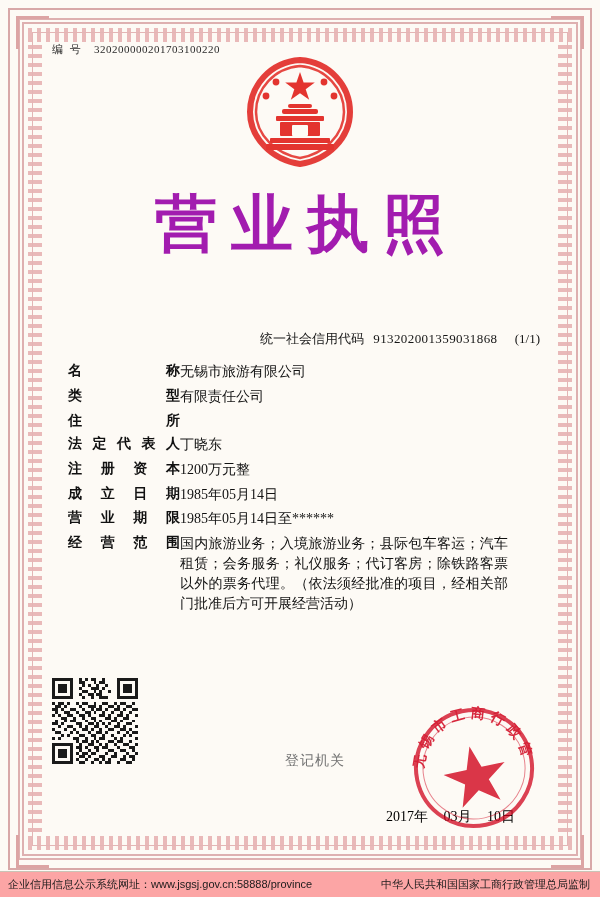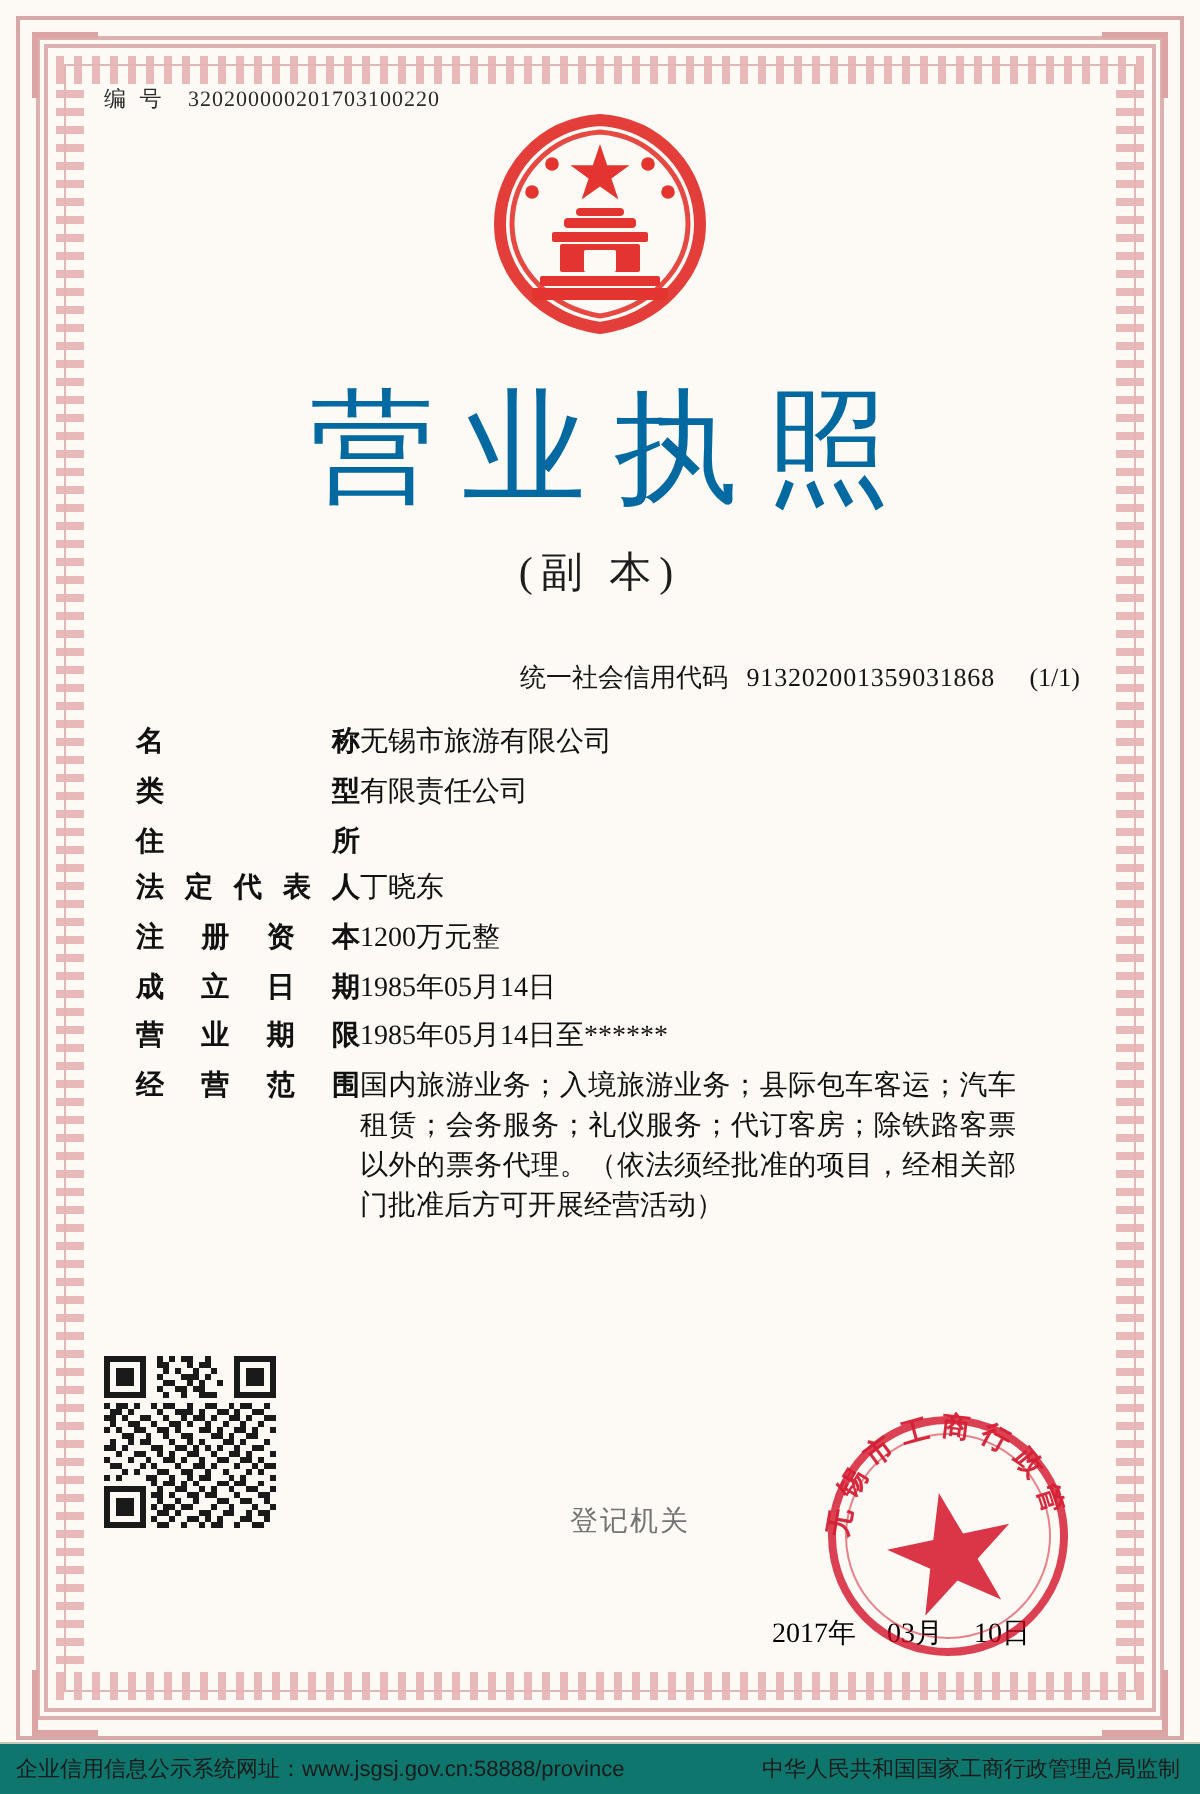"营业执照" .title { color: #0369a1 -> #a21caf; font-weight: normal -> bold }
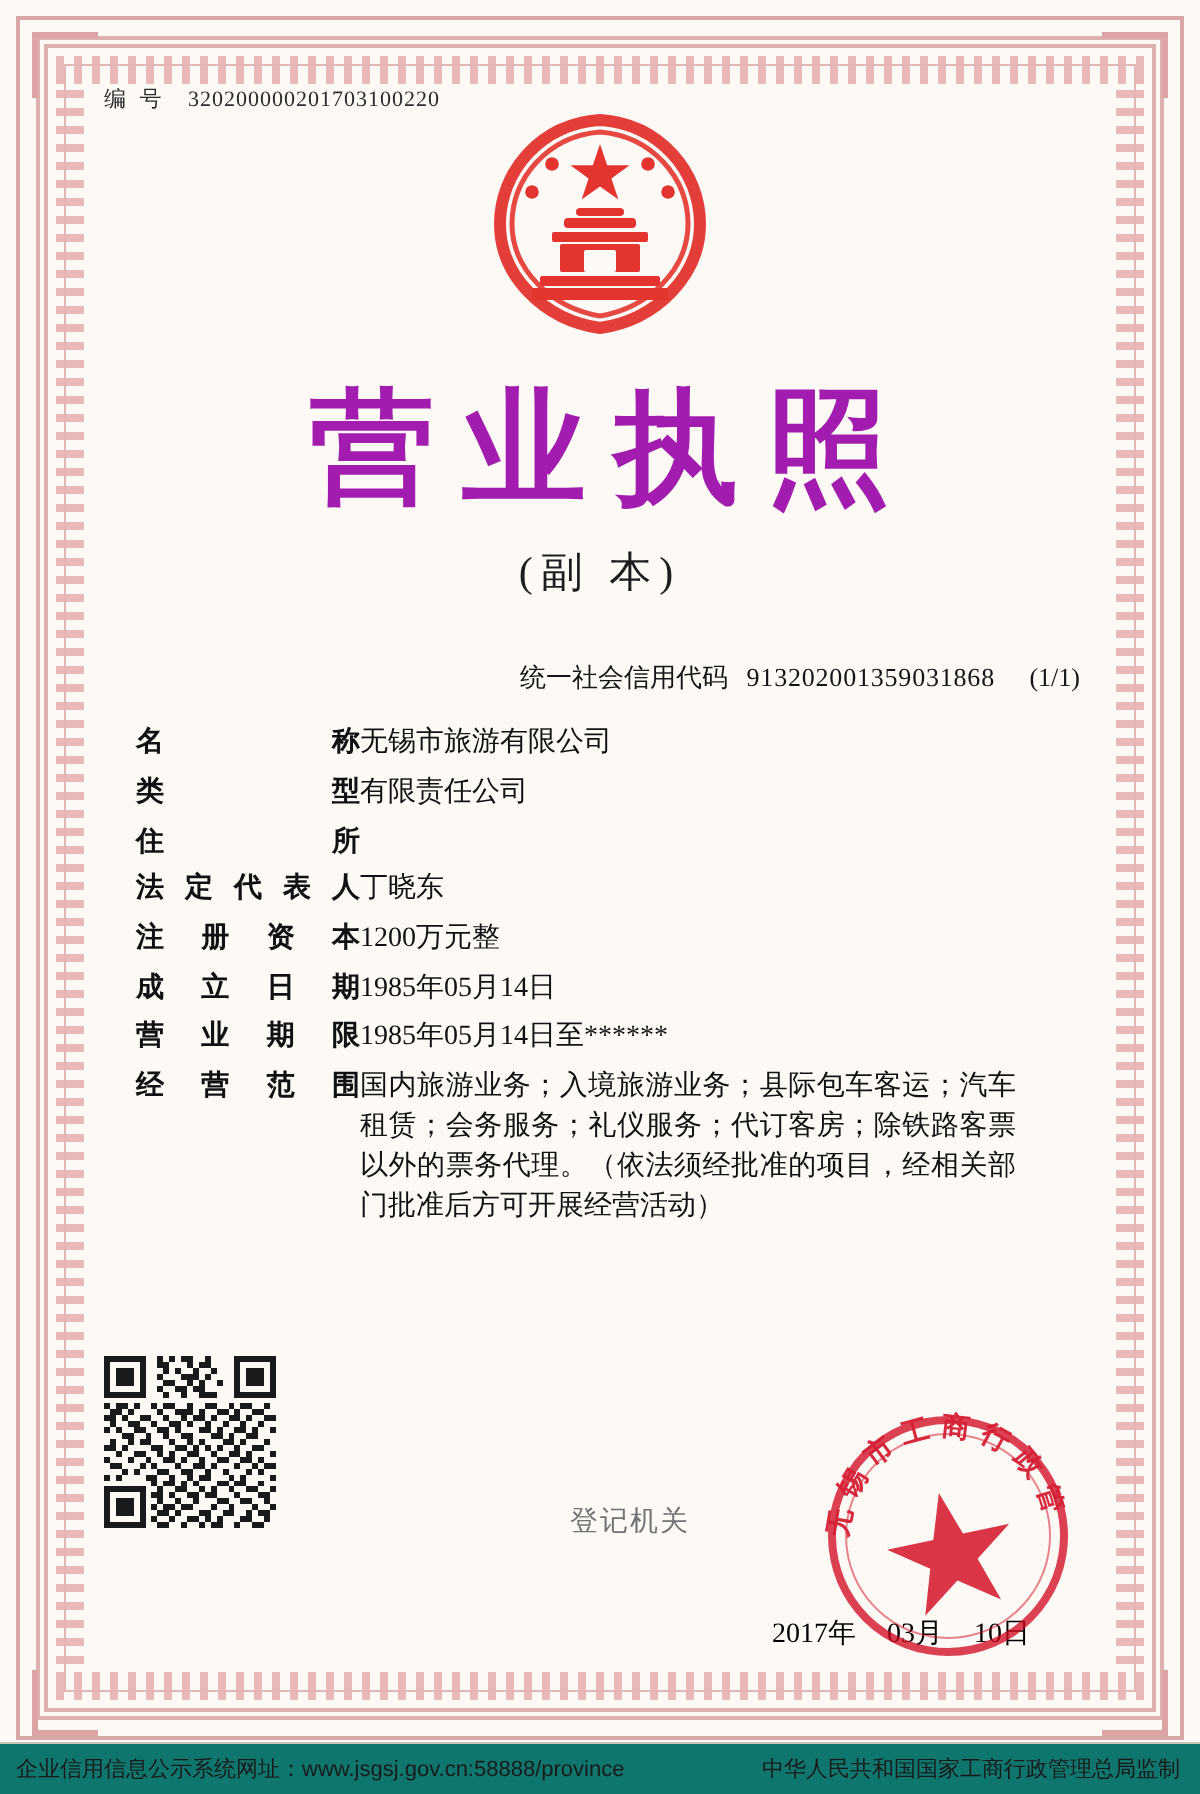"(副 本)" div.subtitle { html: <div>(副 本)</div> -> none }
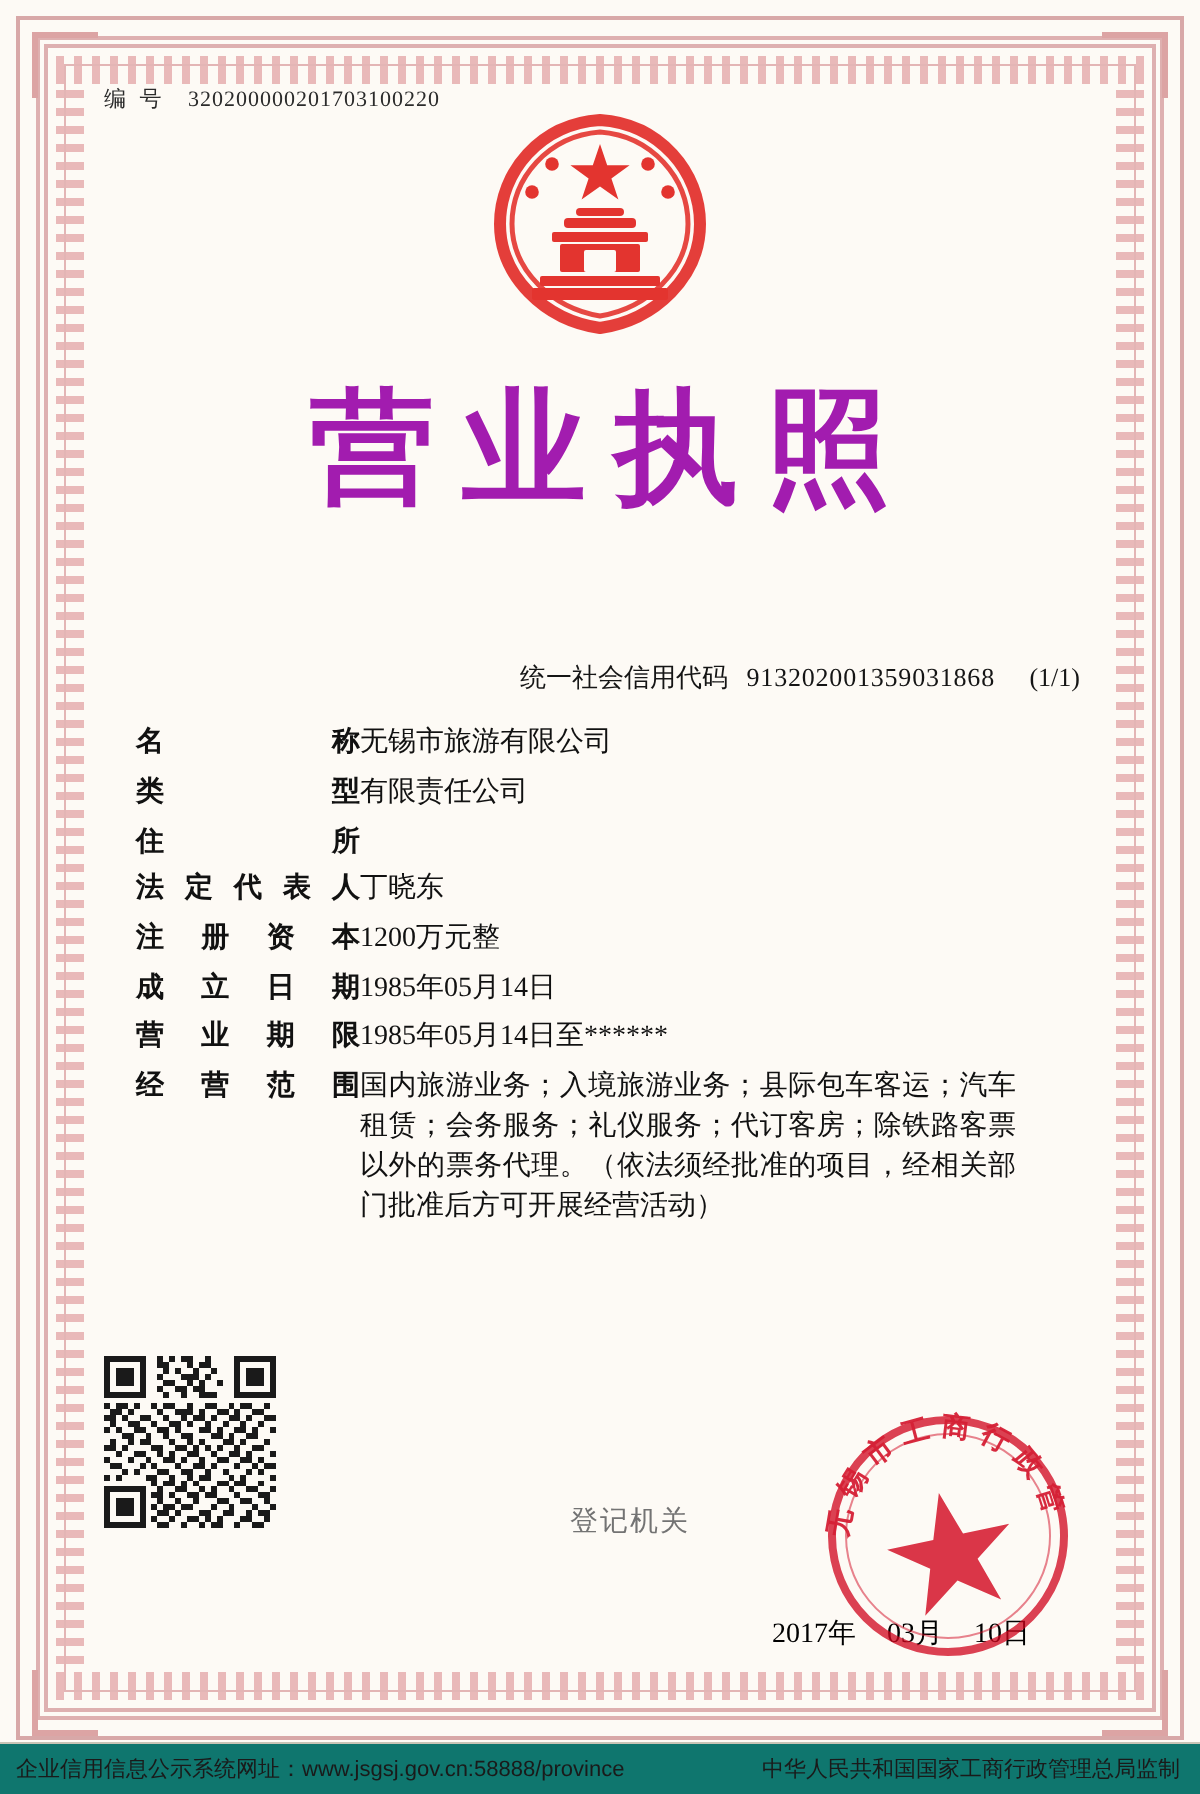"企业信用信息公示系统网址：www.jsgsj.gov.cn:58888/prov" .footer { background: #0f766e -> #fca5a5 }
